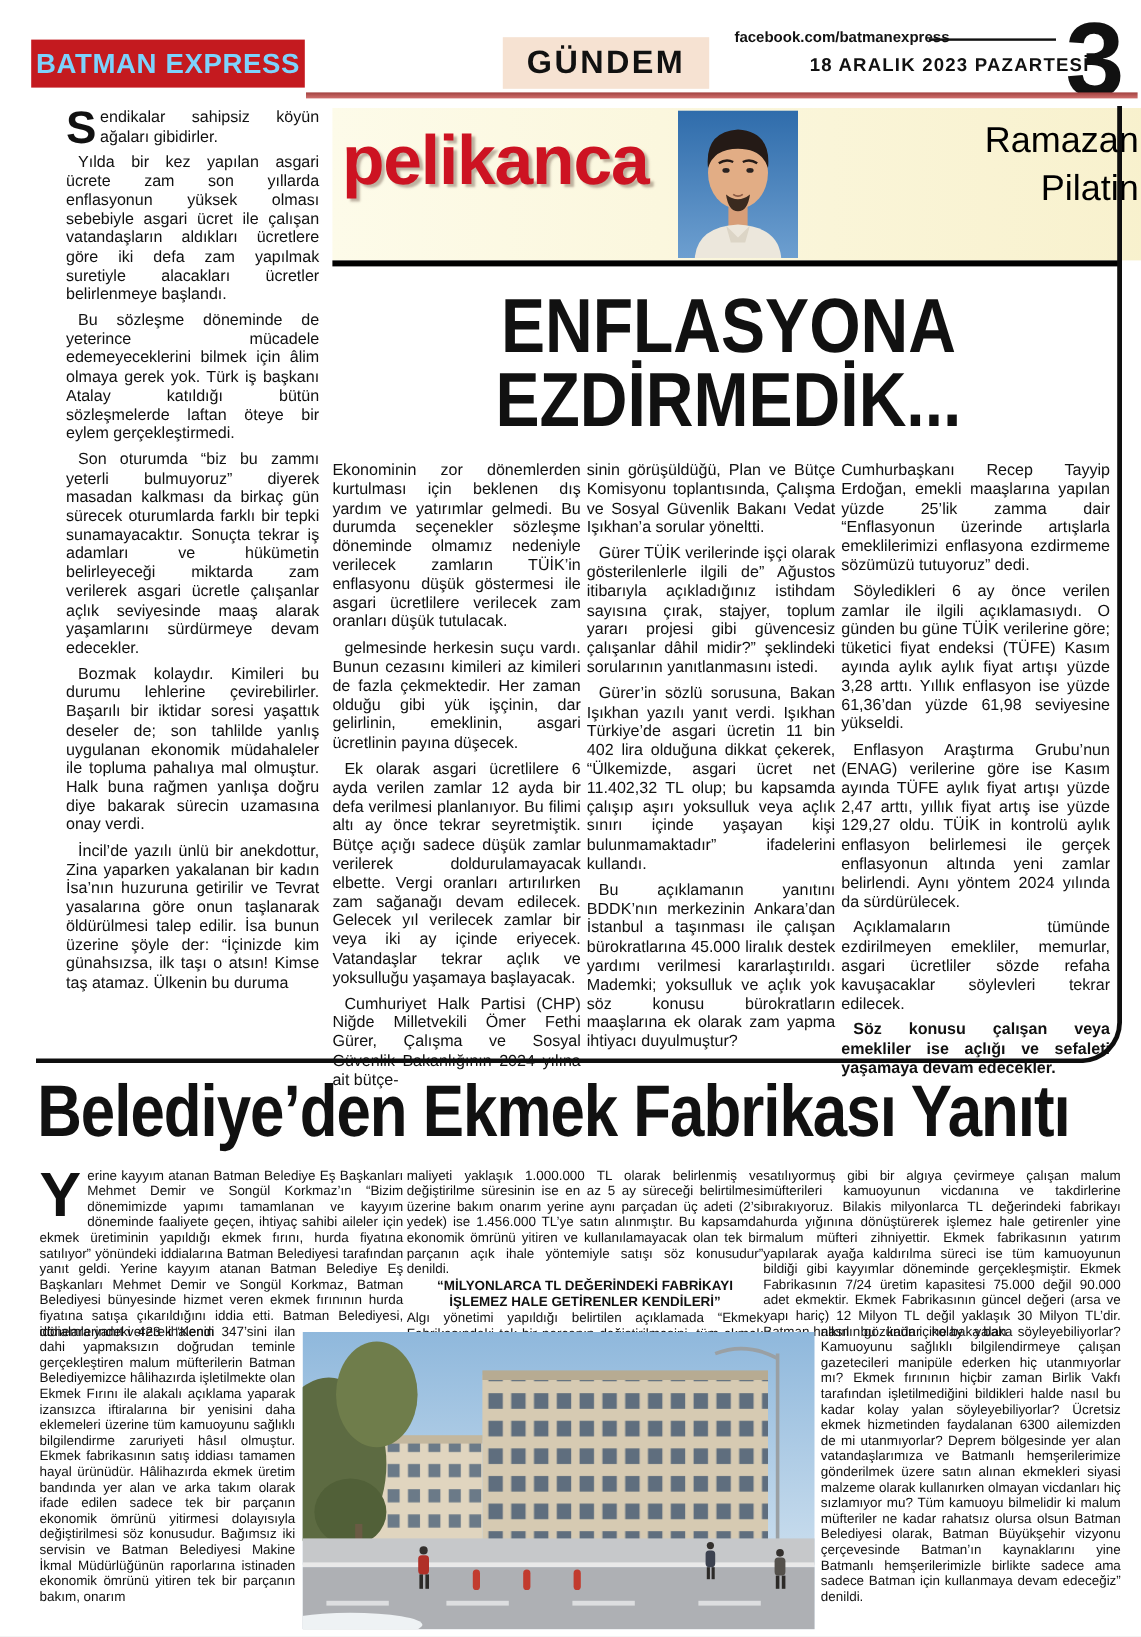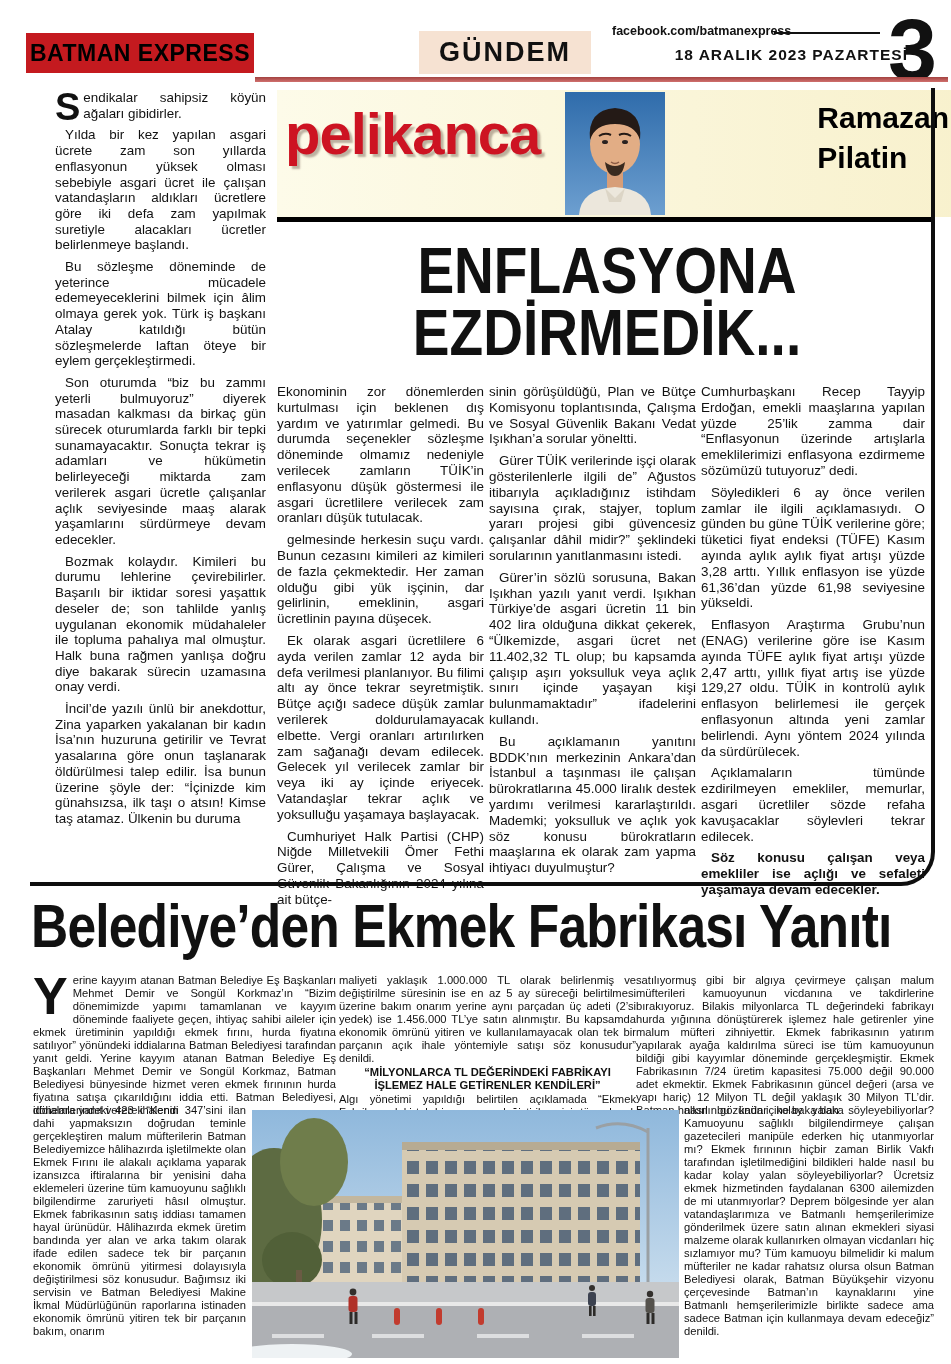"BATMAN EXPRESS" .brand { color: #000000 -> #7dd3fc }
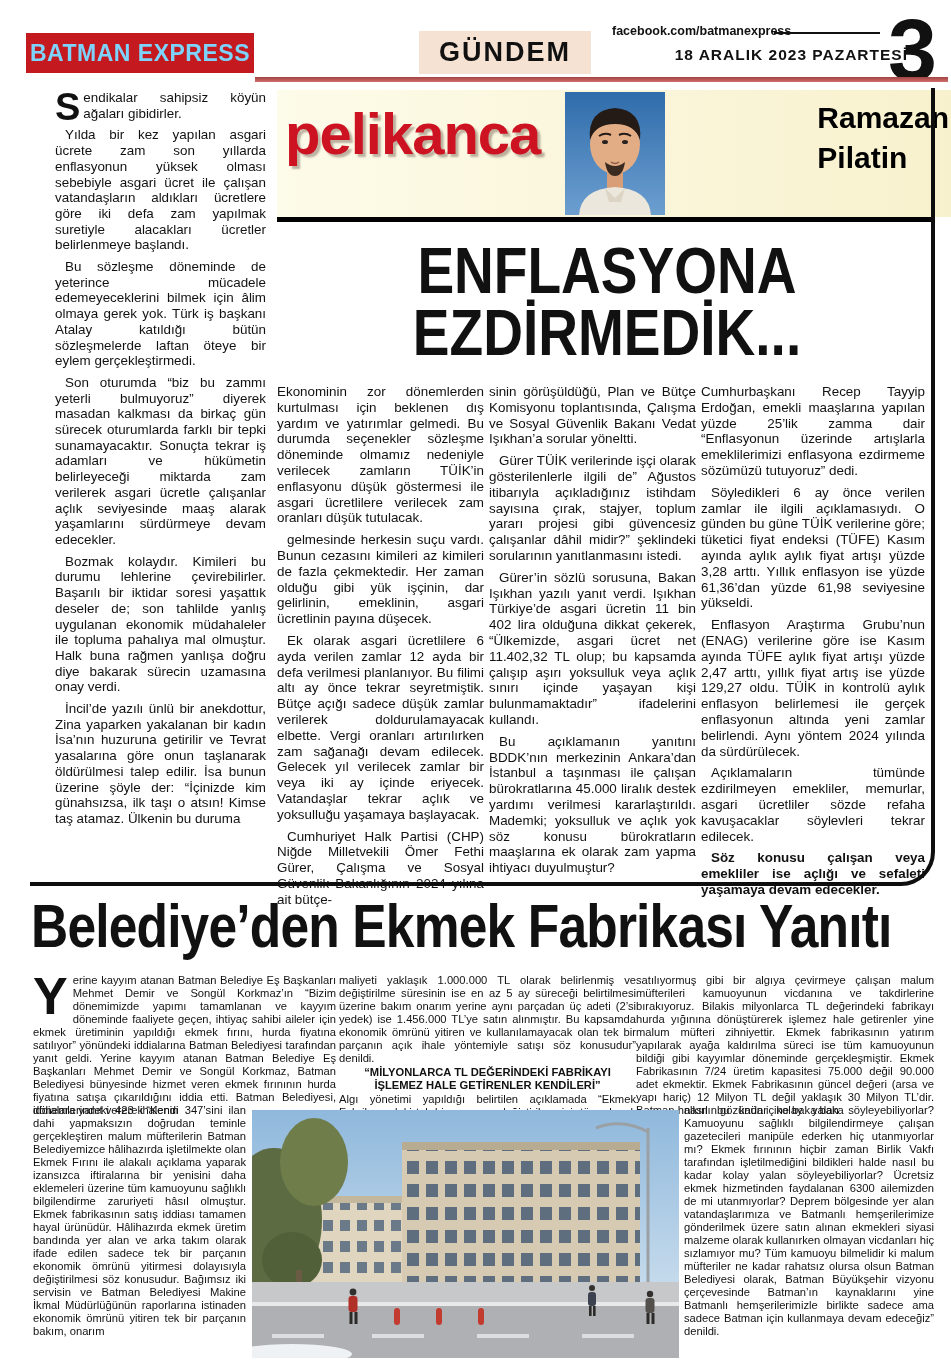"Ramazan" .author { font-weight: 700 -> 400; text-align: none -> right }
